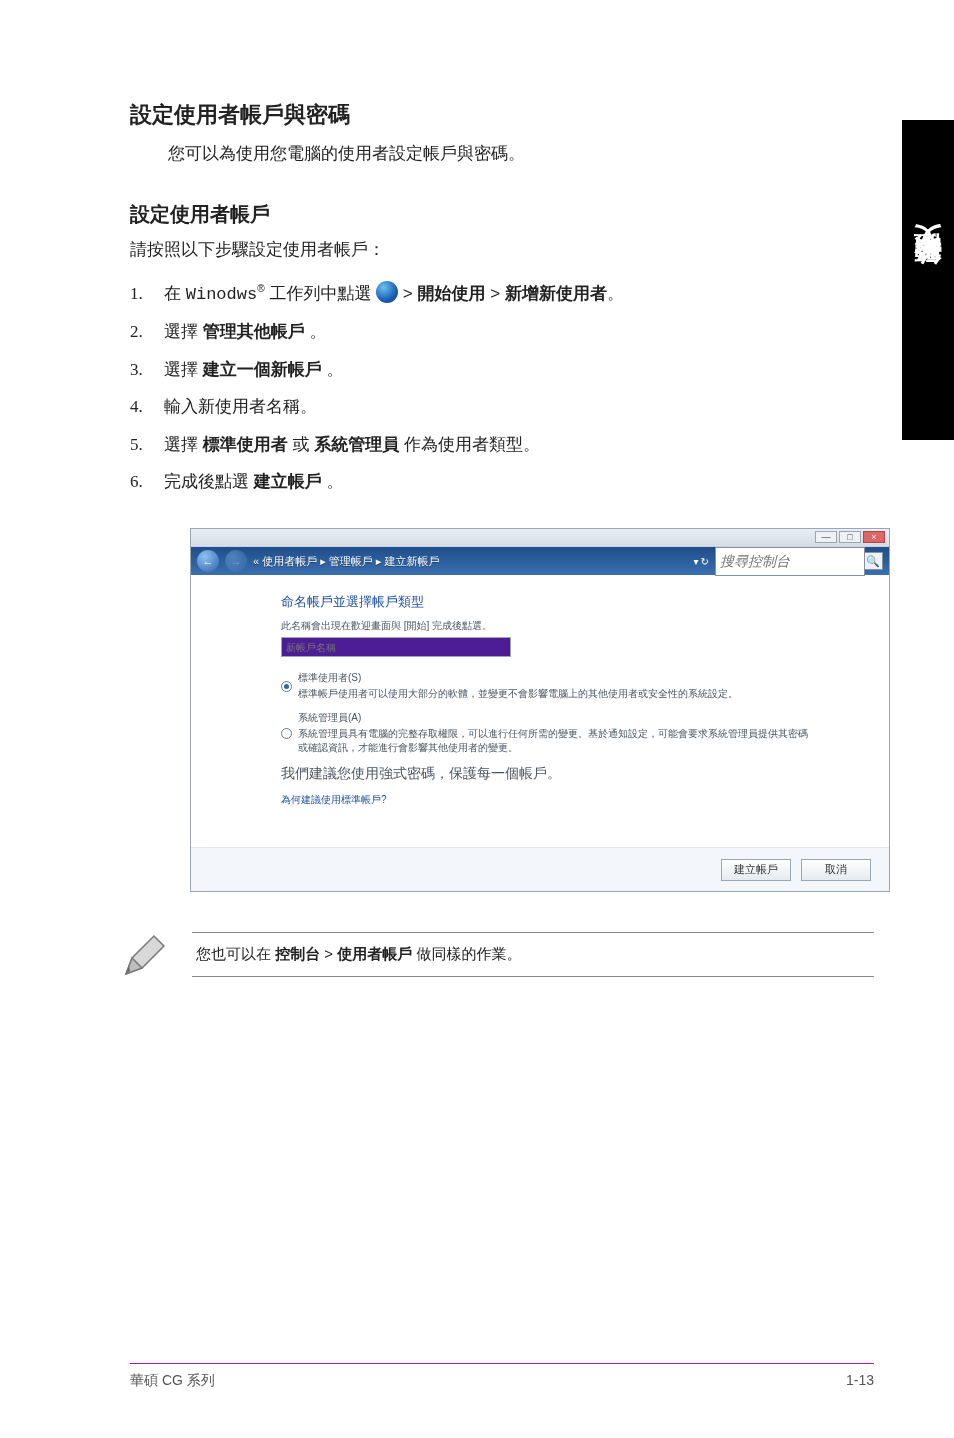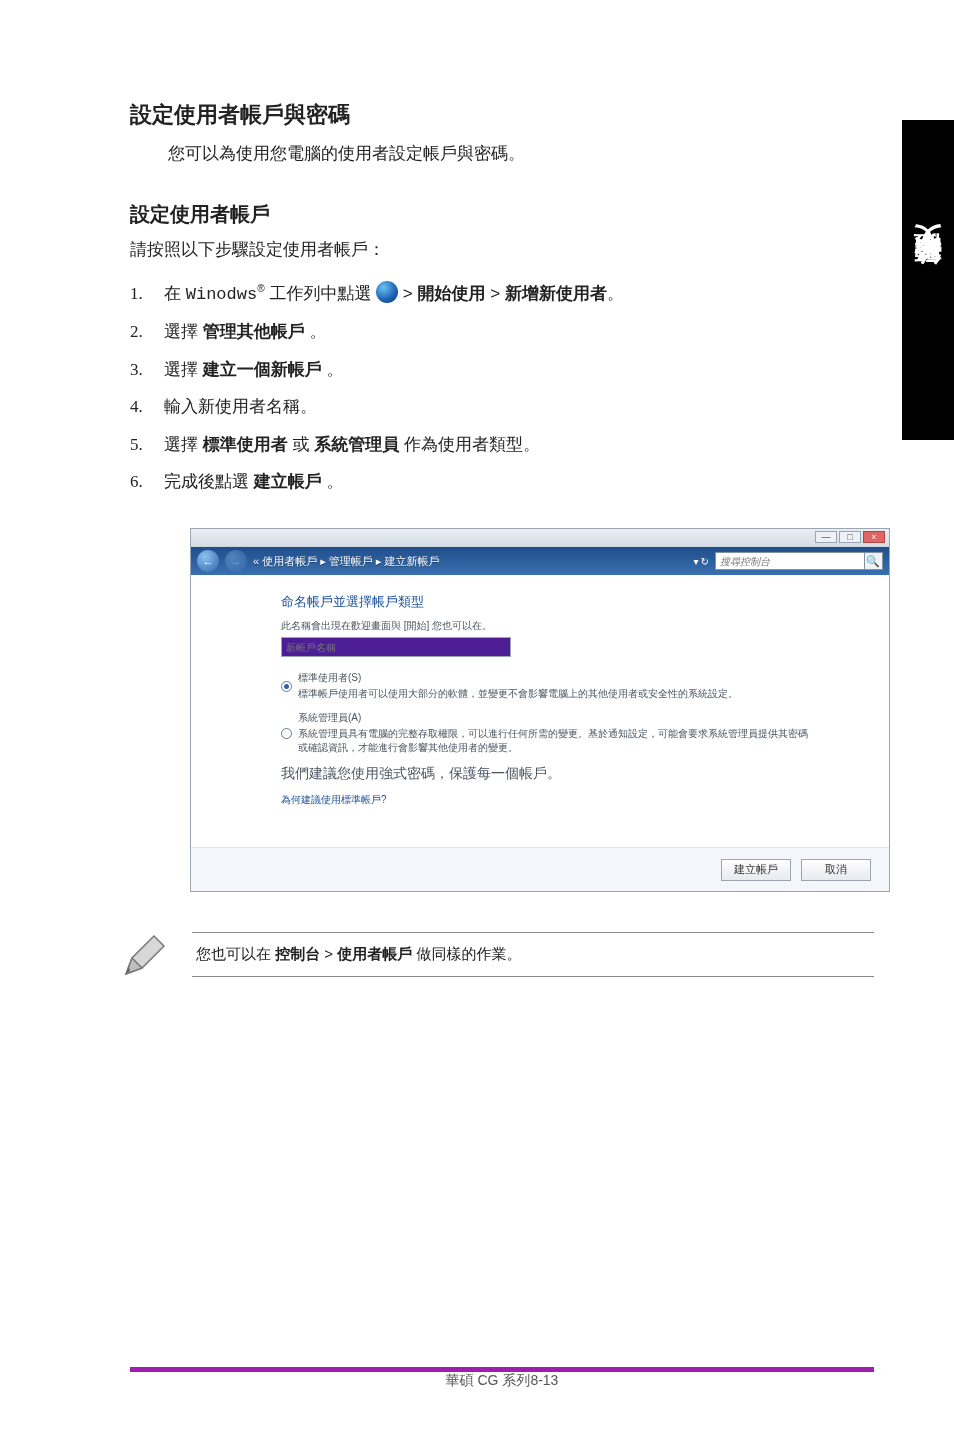"搜尋控制台" .searchbox input { font-size: 10px -> 14px; height: 18px -> 29px }
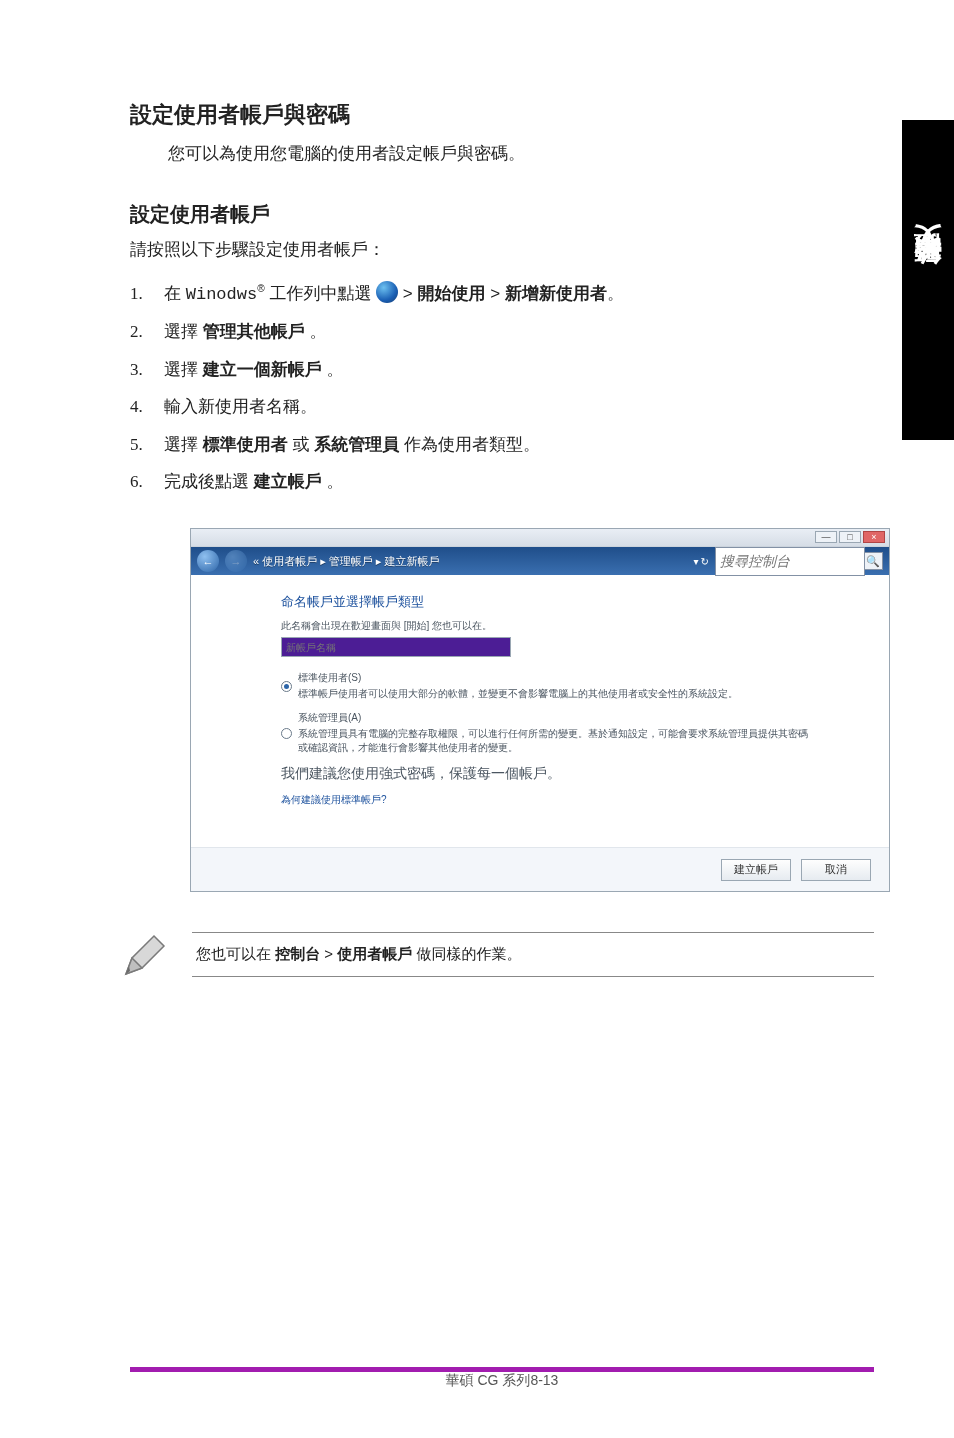"此名稱會出現在歡迎畫面與 [開始] 您也可以在。" div.shot-sub { text: 您也可以在 -> 完成後點選 }
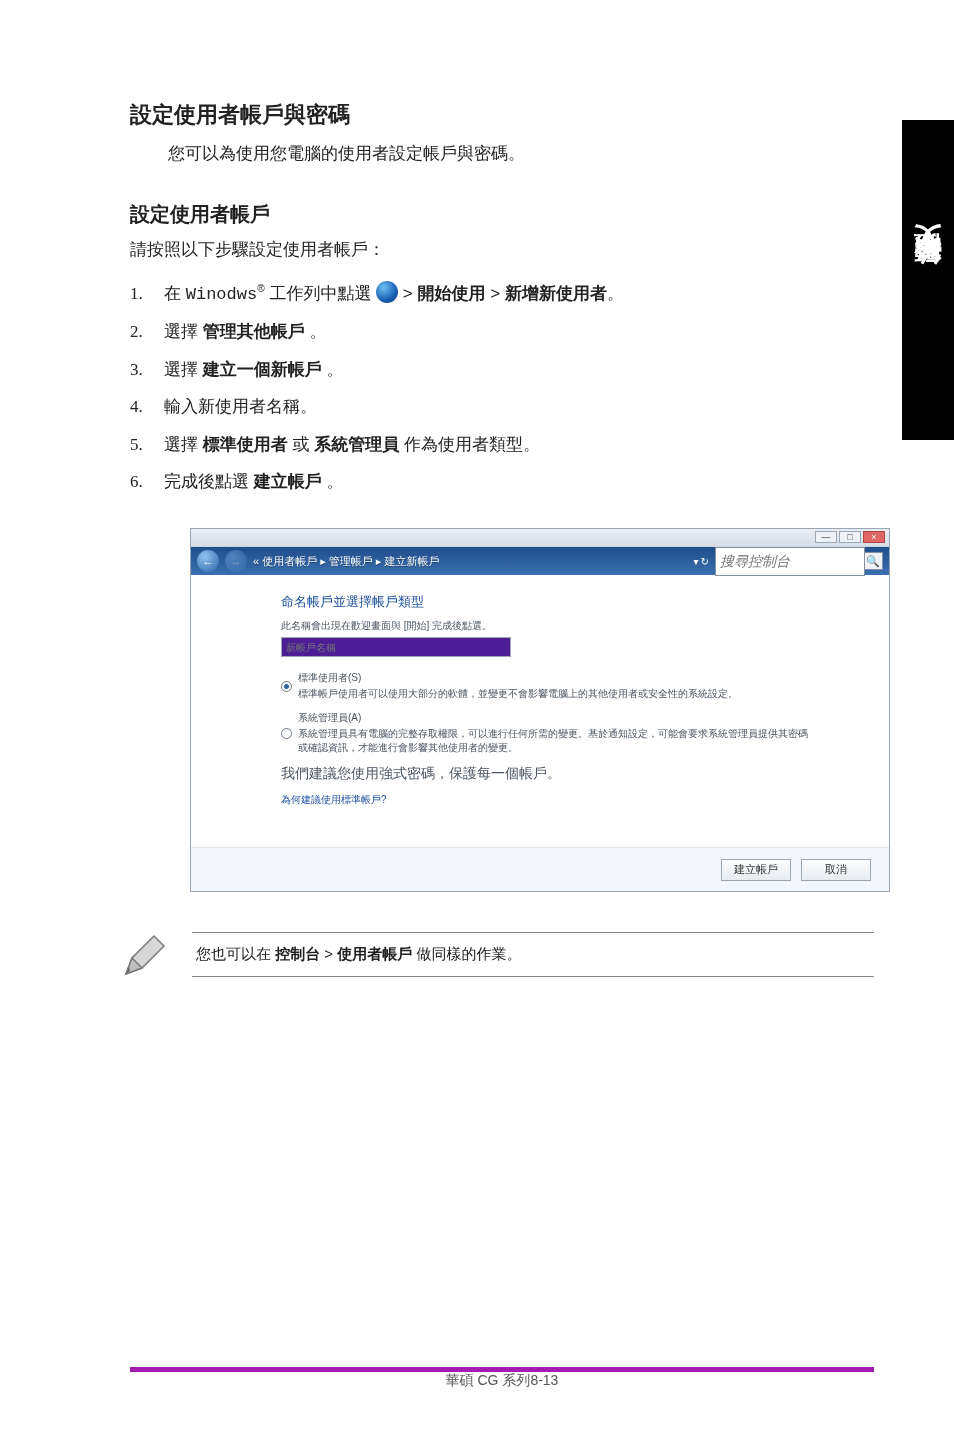"華碩 CG 系列" .pg-footer { border-top: 5px solid #a21caf -> 1px solid #a21caf; justify-content: center -> space-between; padding-top: none -> 8px }
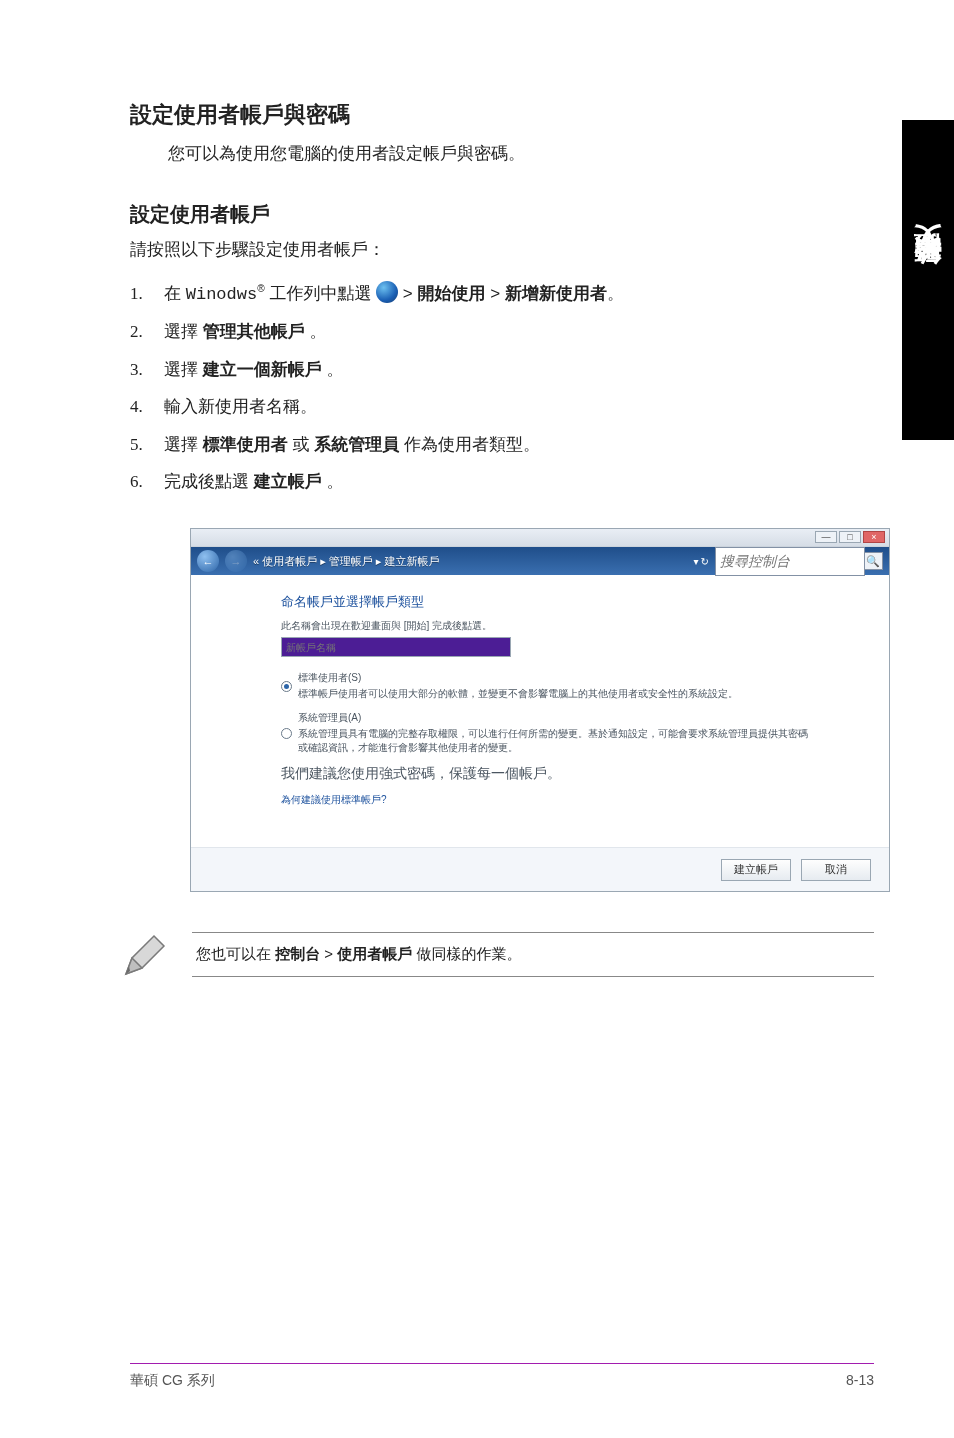"8-13" span { text: 8-13 -> 1-13 }
